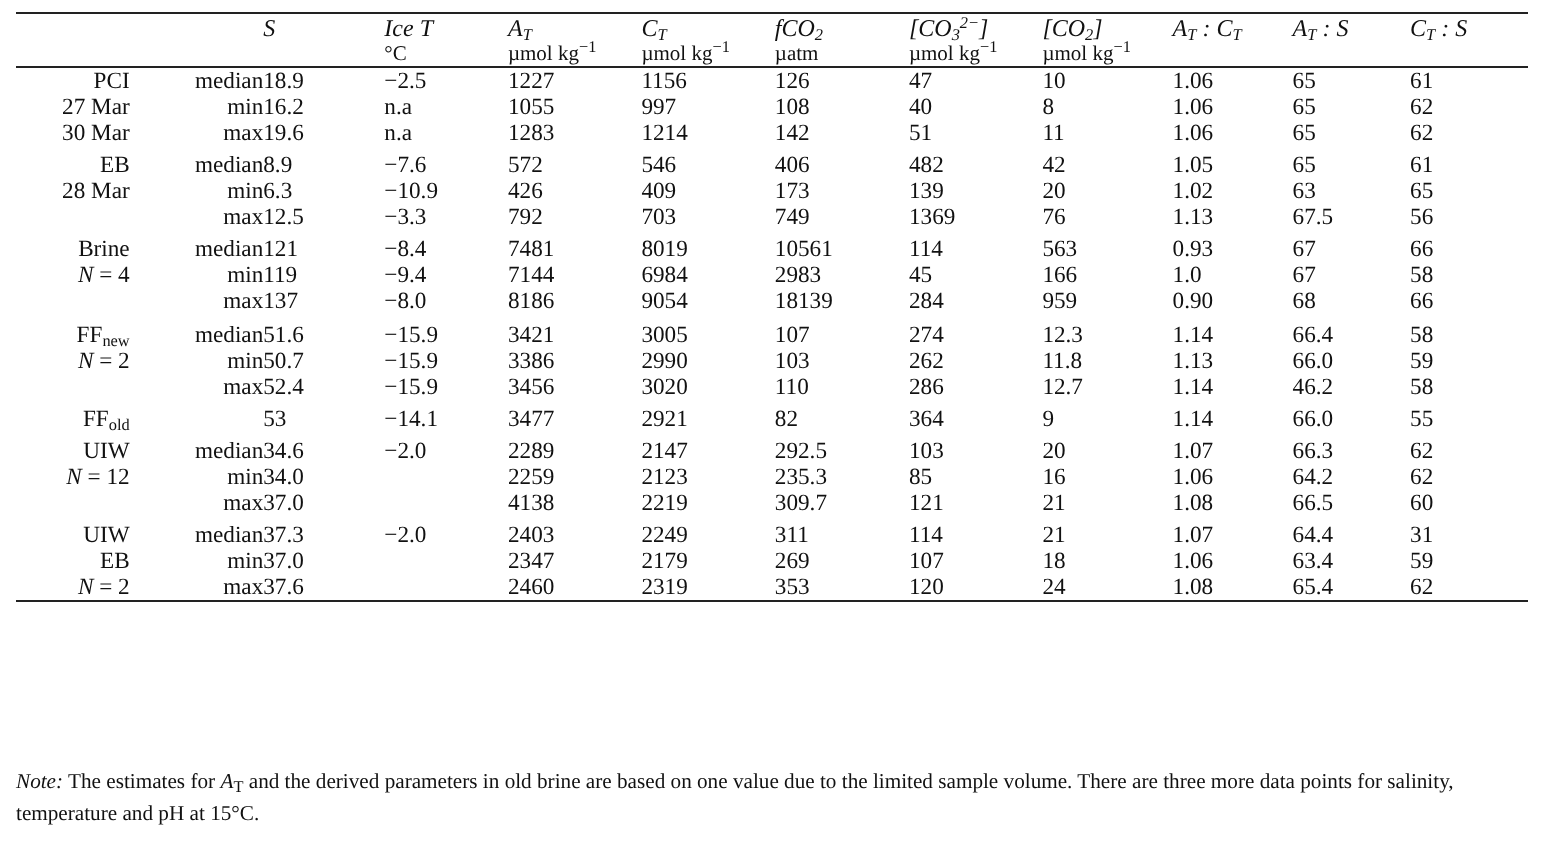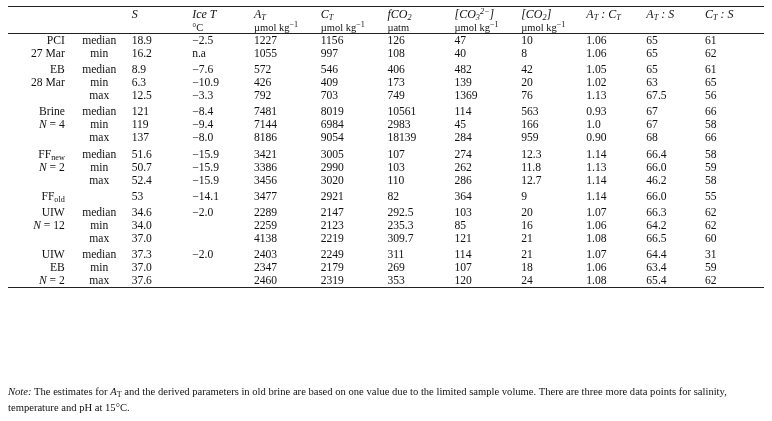"median" tbody td.stat { text-align: center -> right }
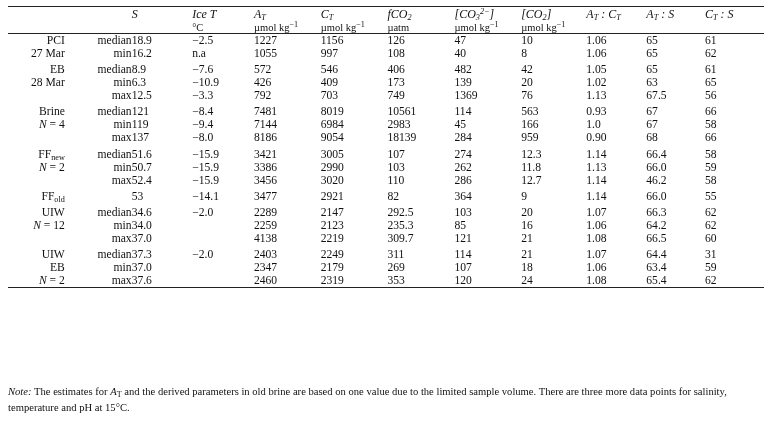"30 Mar" tr { html: none -> <tr> <td>30 Mar</td> <td>max</td> <td>19.6</td> <td>n.a</td> <td>1283</td> <td>1214</td> <td>142</td> <td>51</td> <td>11</td> <td>1.06</td> <td>65</td> <td>62</td> </tr> }
